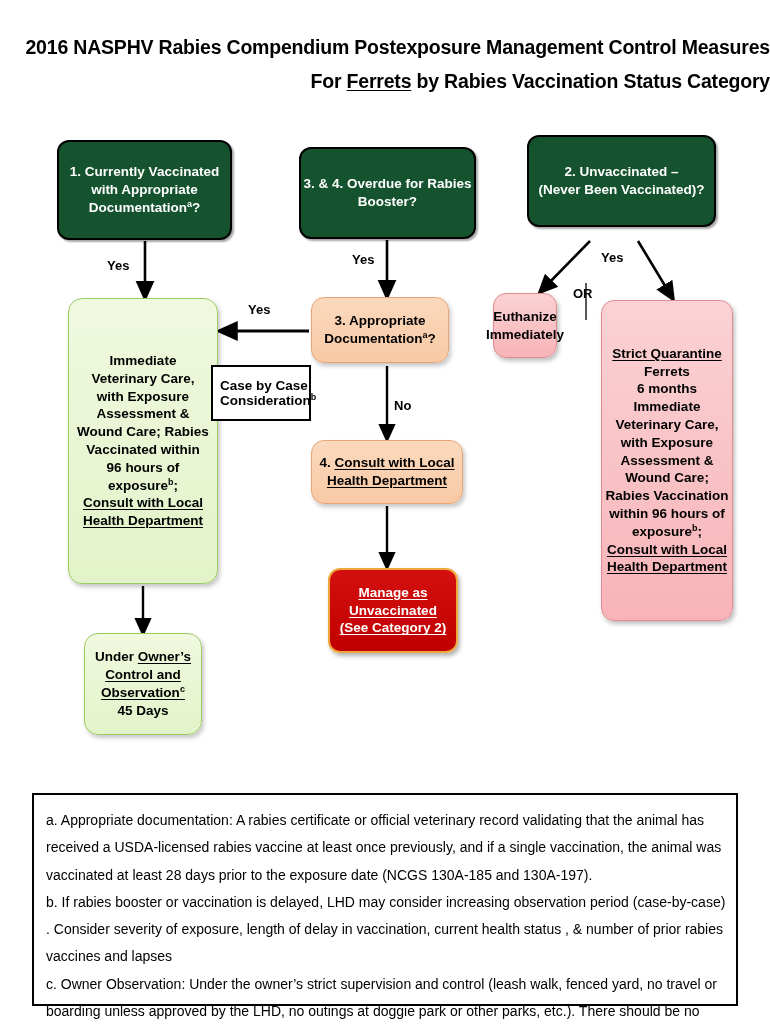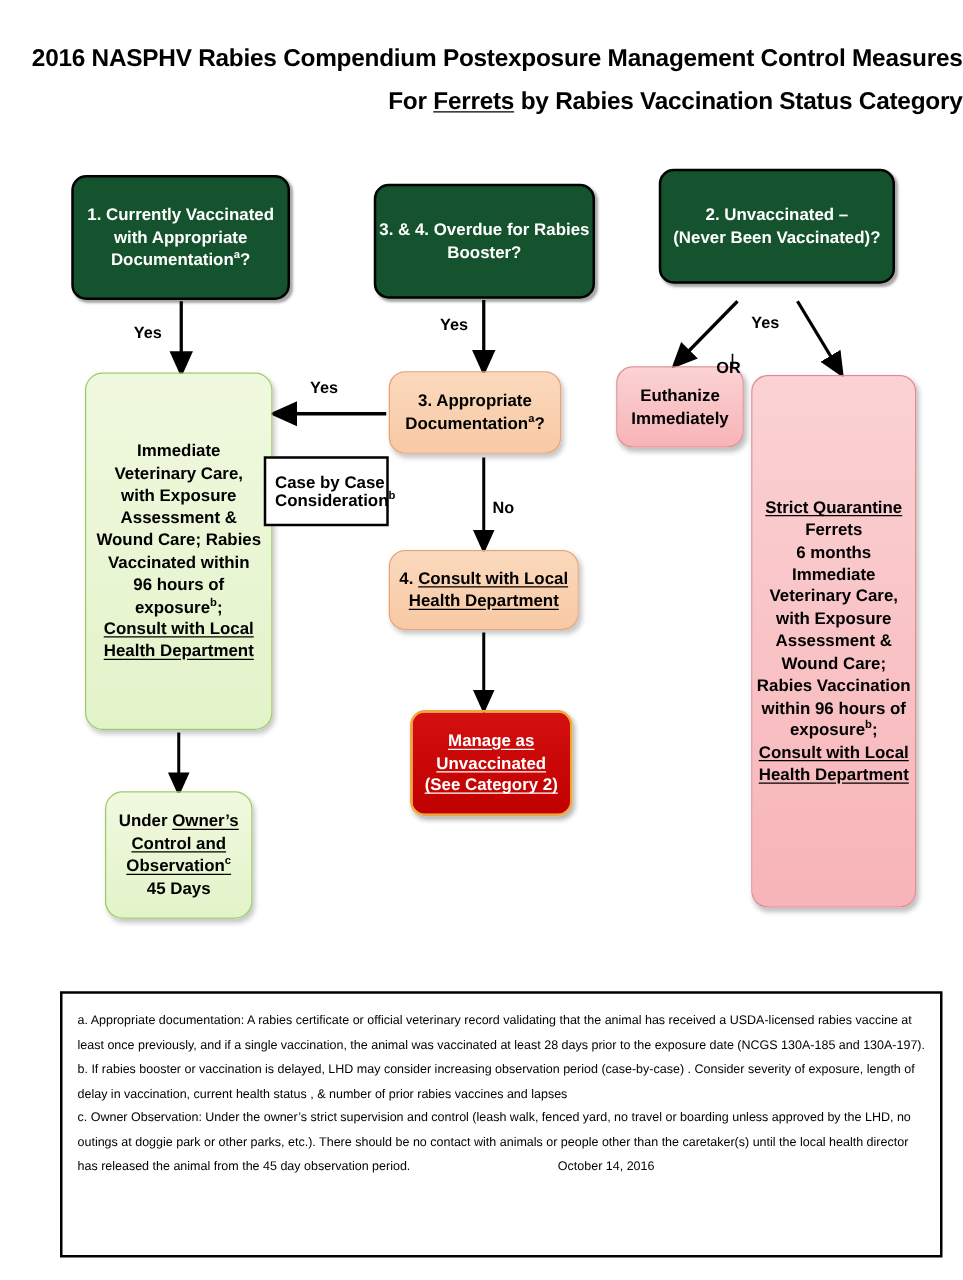"Euthanize" #box-euthanize { width: 102px -> 64px }
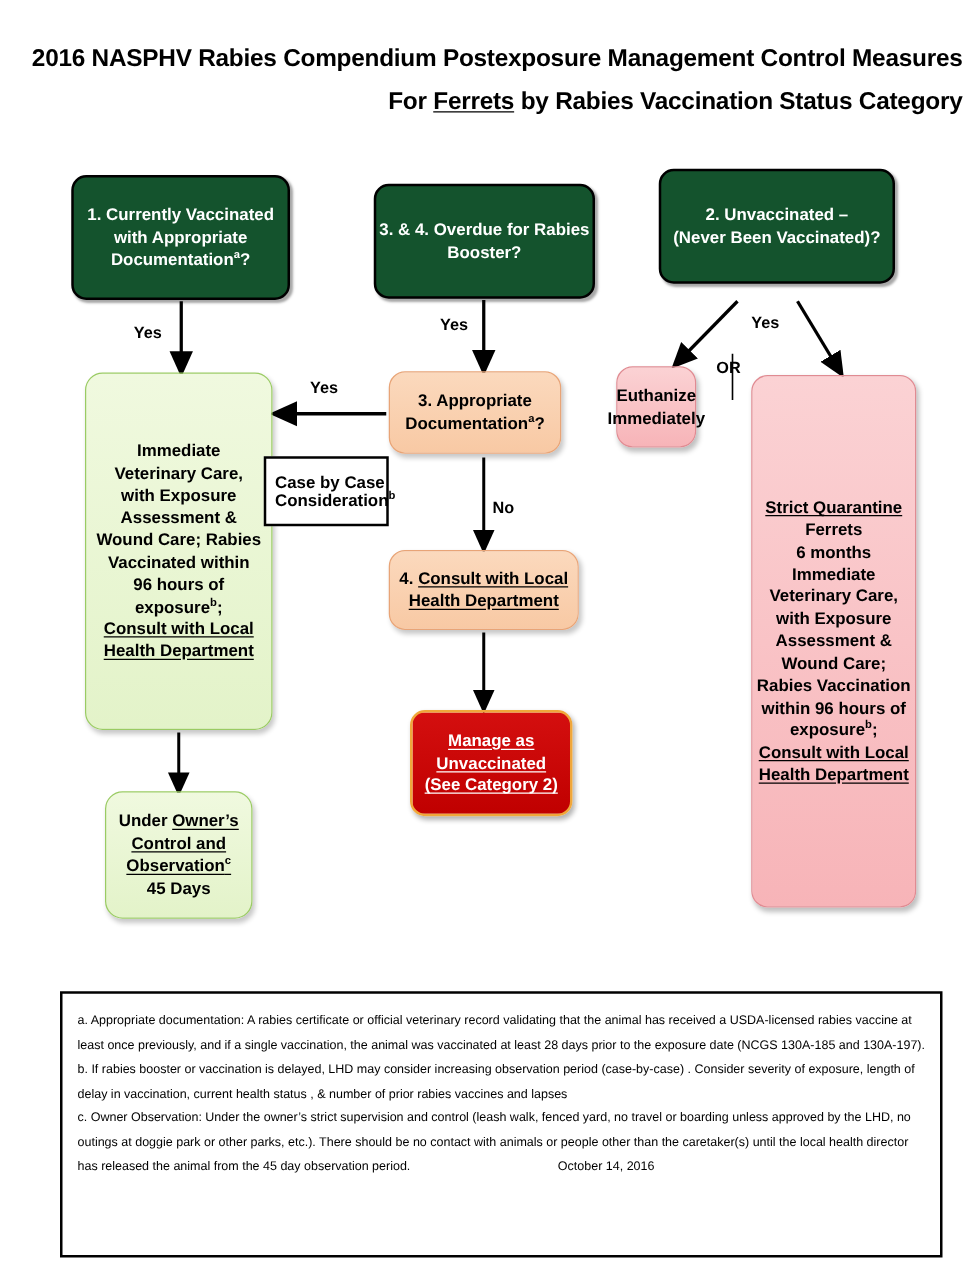"Strict Quarantine" #box-quarantine { height: 426px -> 321px }
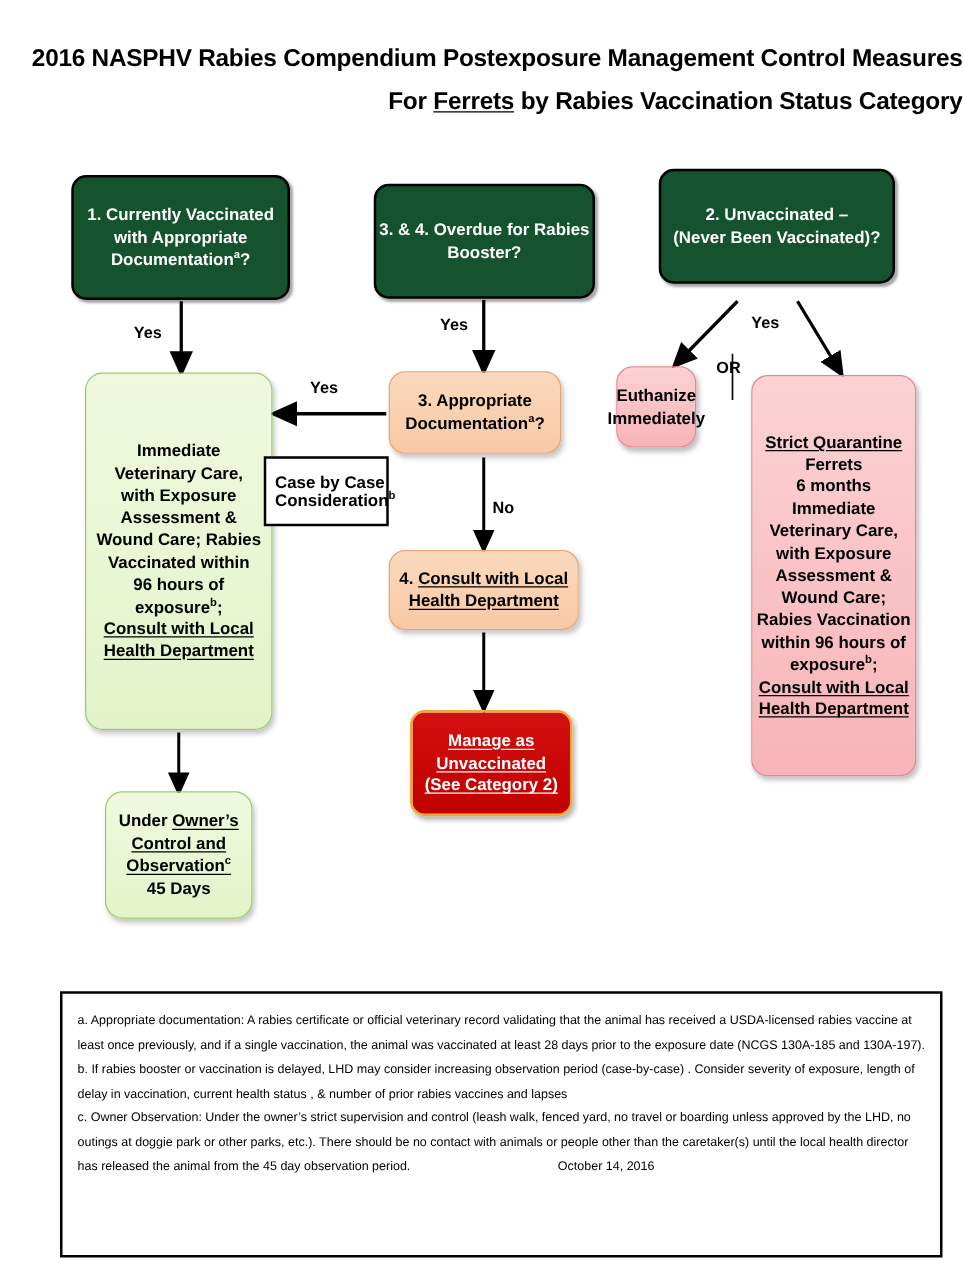"a. Appropriate documentation: A rabies" #footnote { font-size: 10px -> 14px; left: 48px -> 32px }
